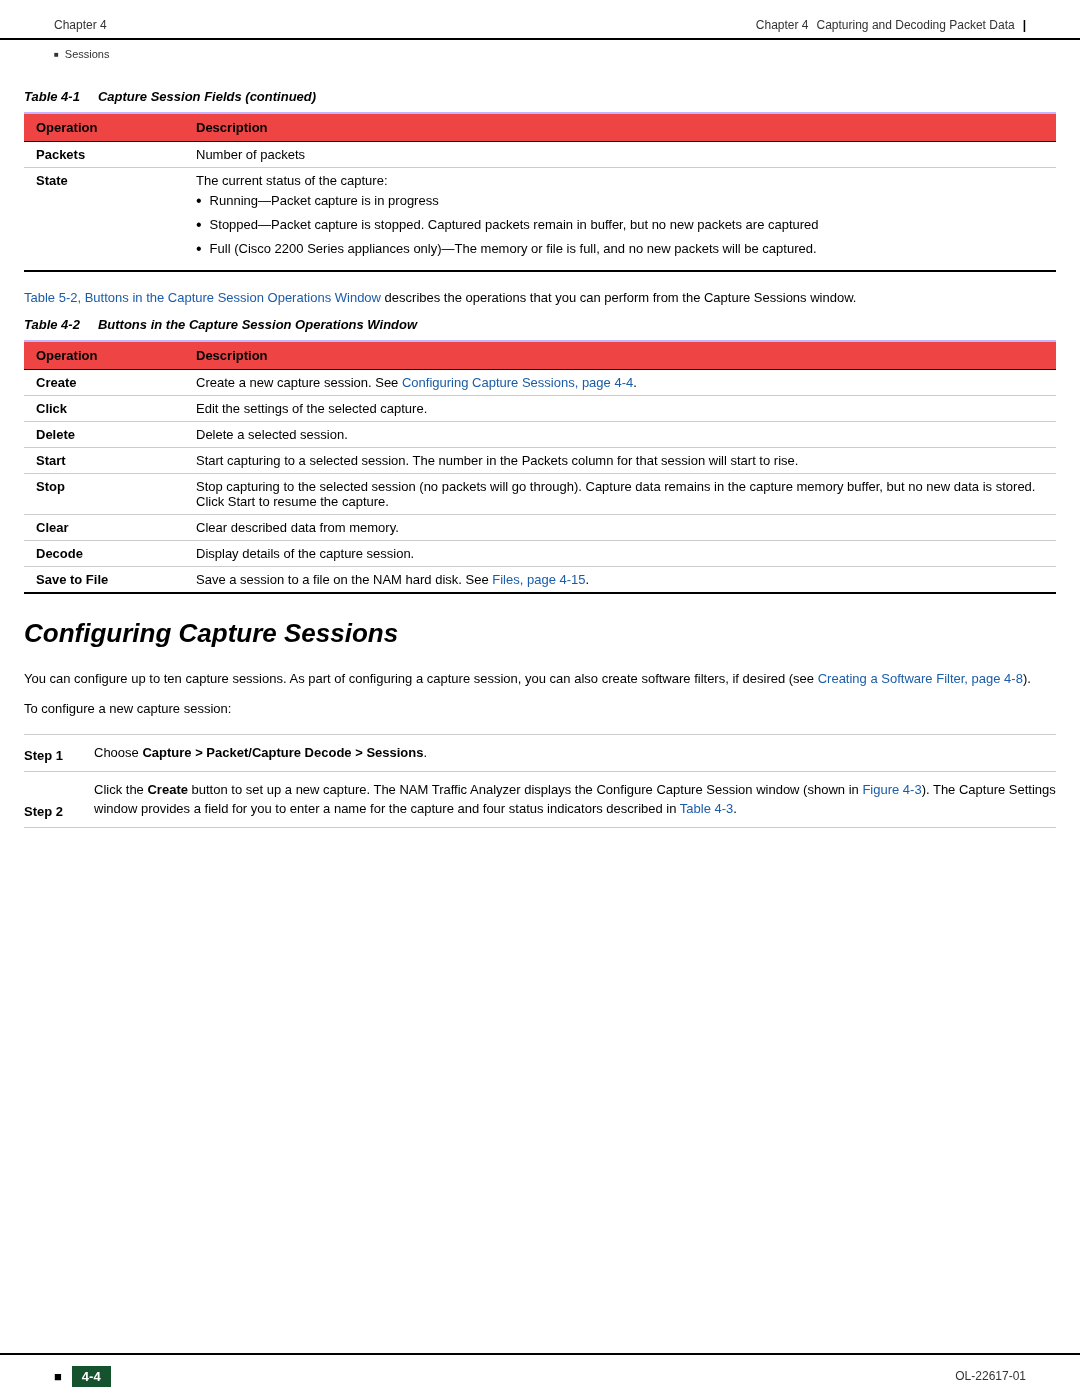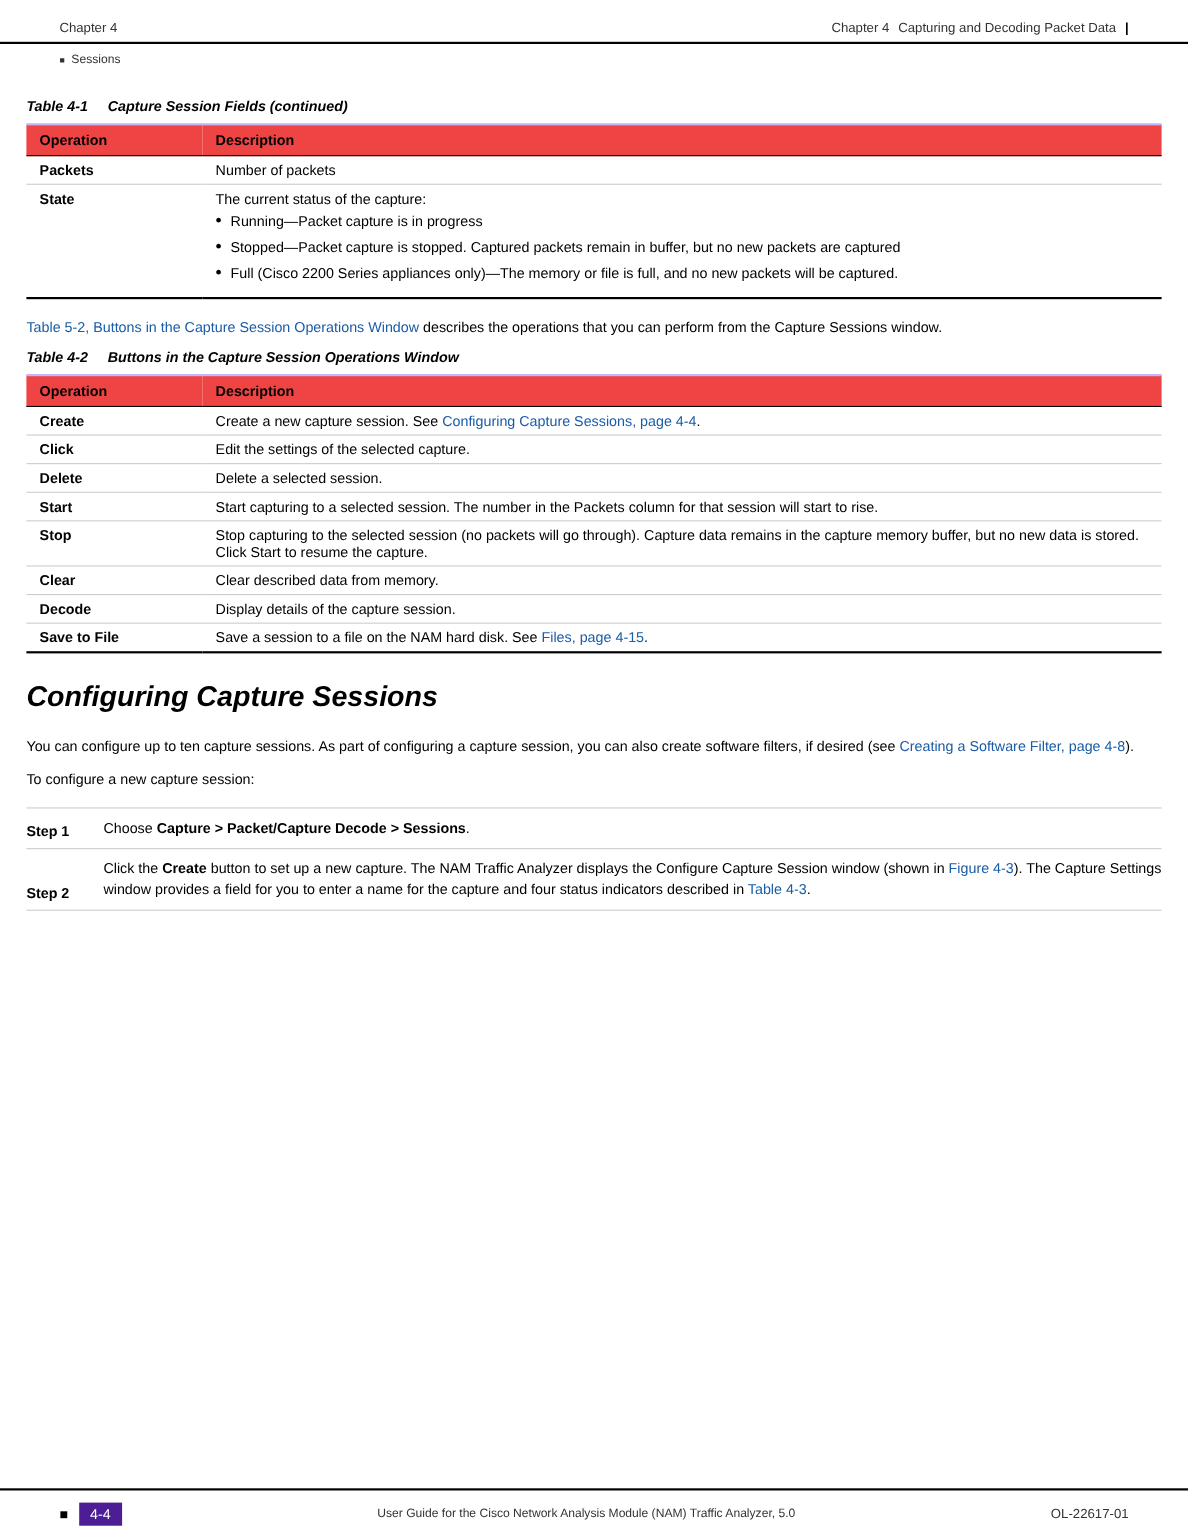"4-4" .footer-page-num { background: #4c1d95 -> #14532d; font-weight: normal -> bold }
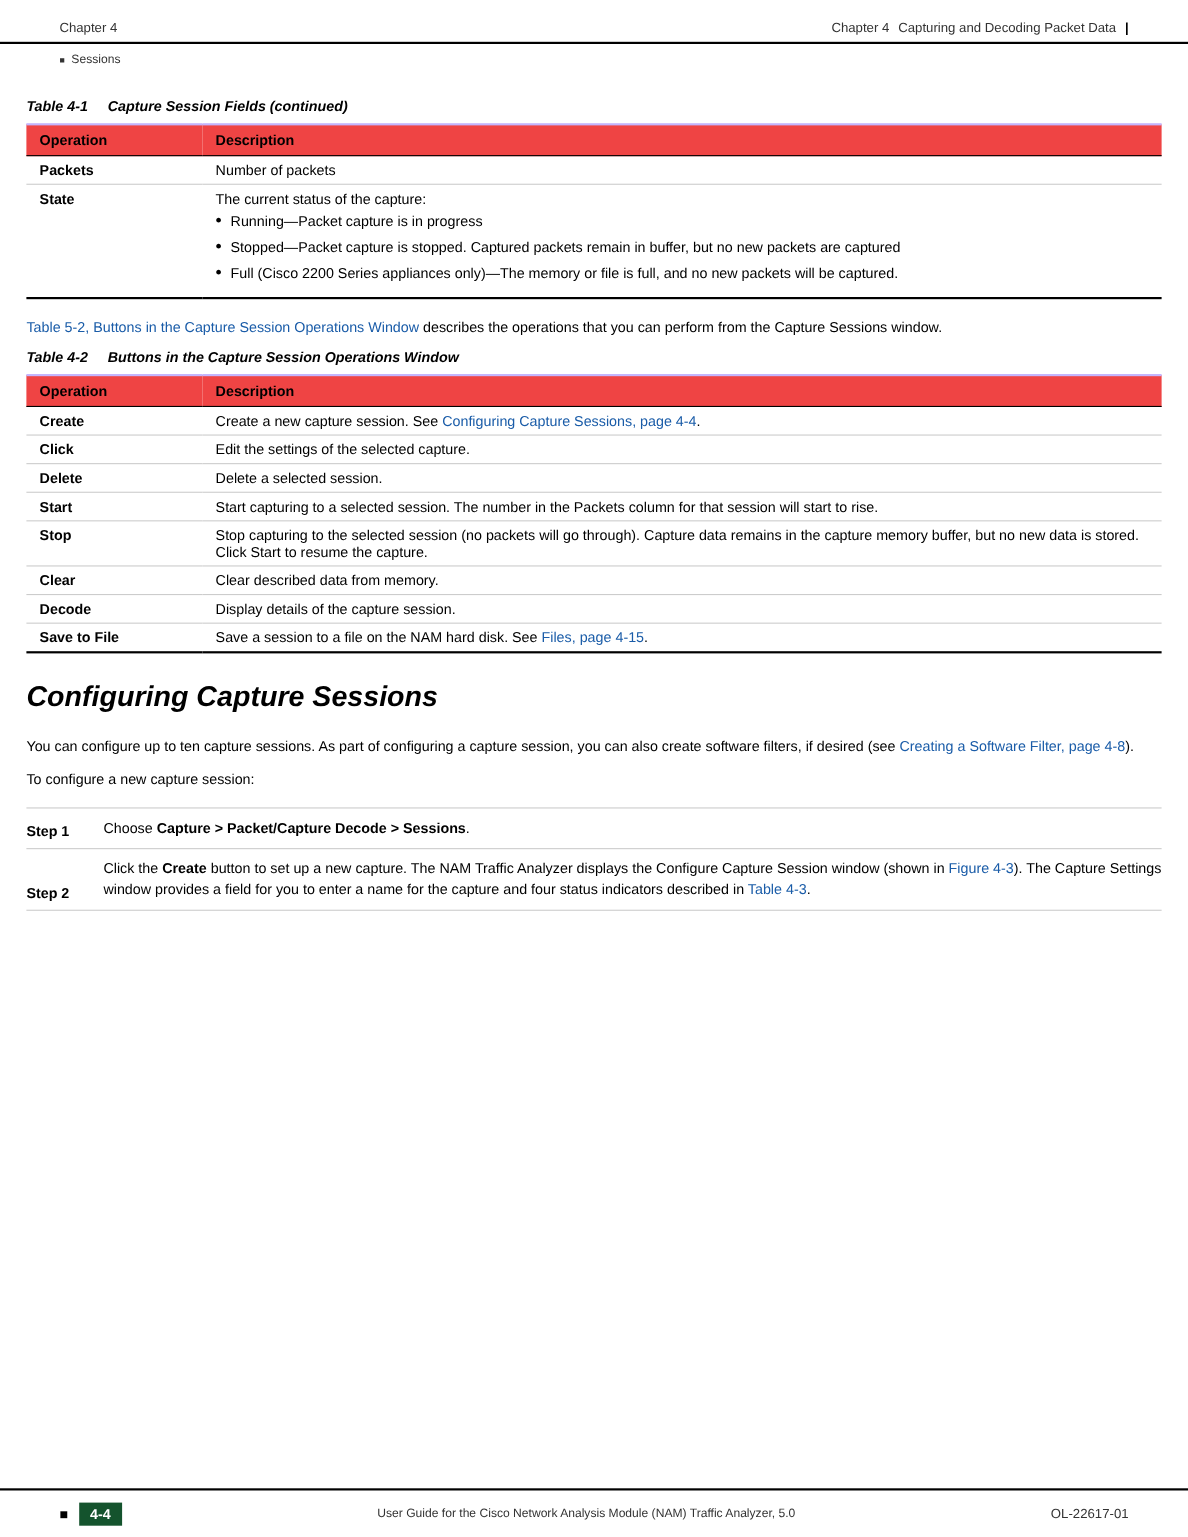"User Guide for the Cisco" div.footer-center { html: <div>User Guide for the Cisco Network Analysis Module (NAM) Traffic Analyzer, 5.0</div> -> none }
